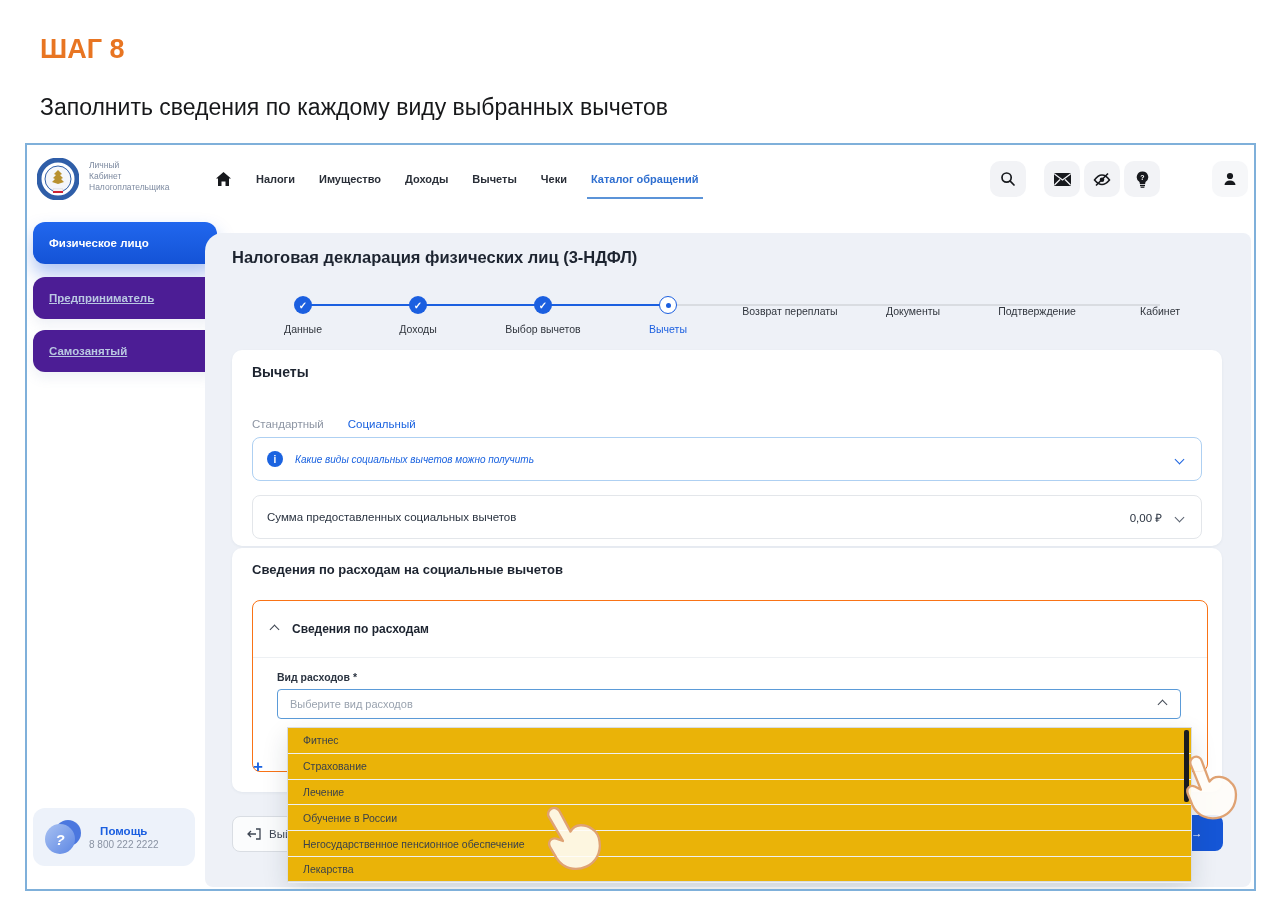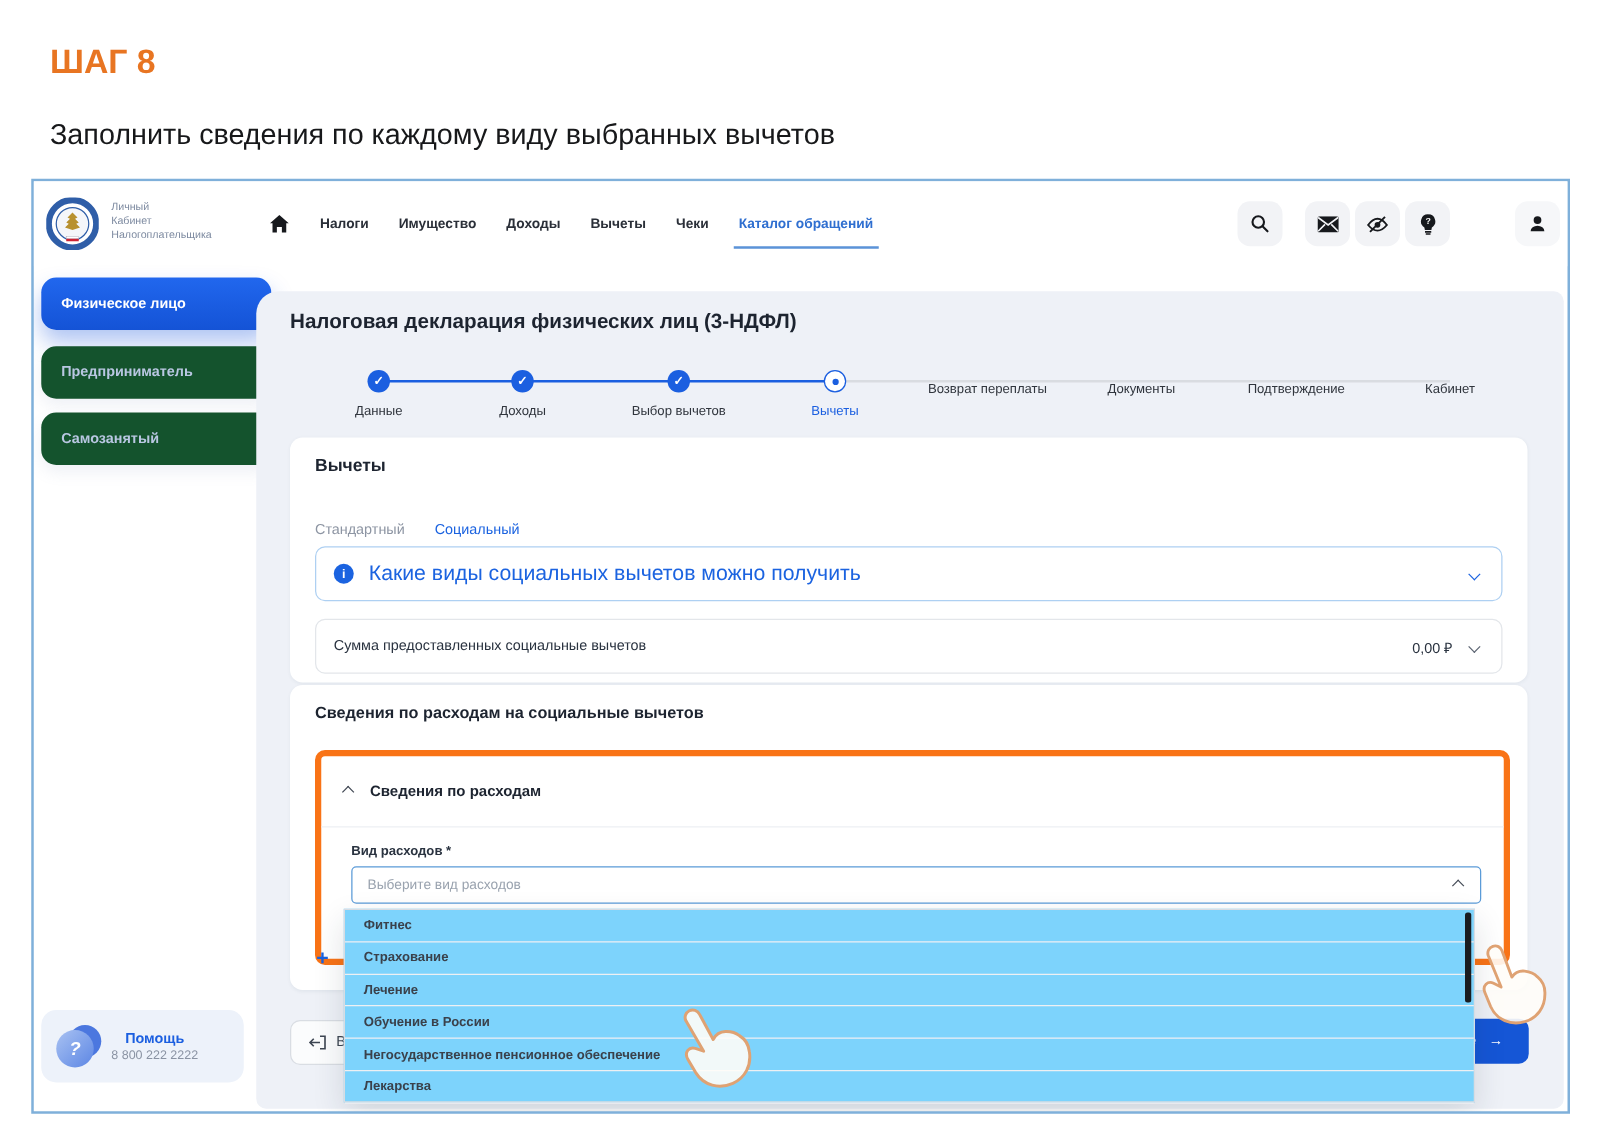"Предприниматель" .side-idle { background: #14532d -> #4c1d95; text-decoration: none -> underline }
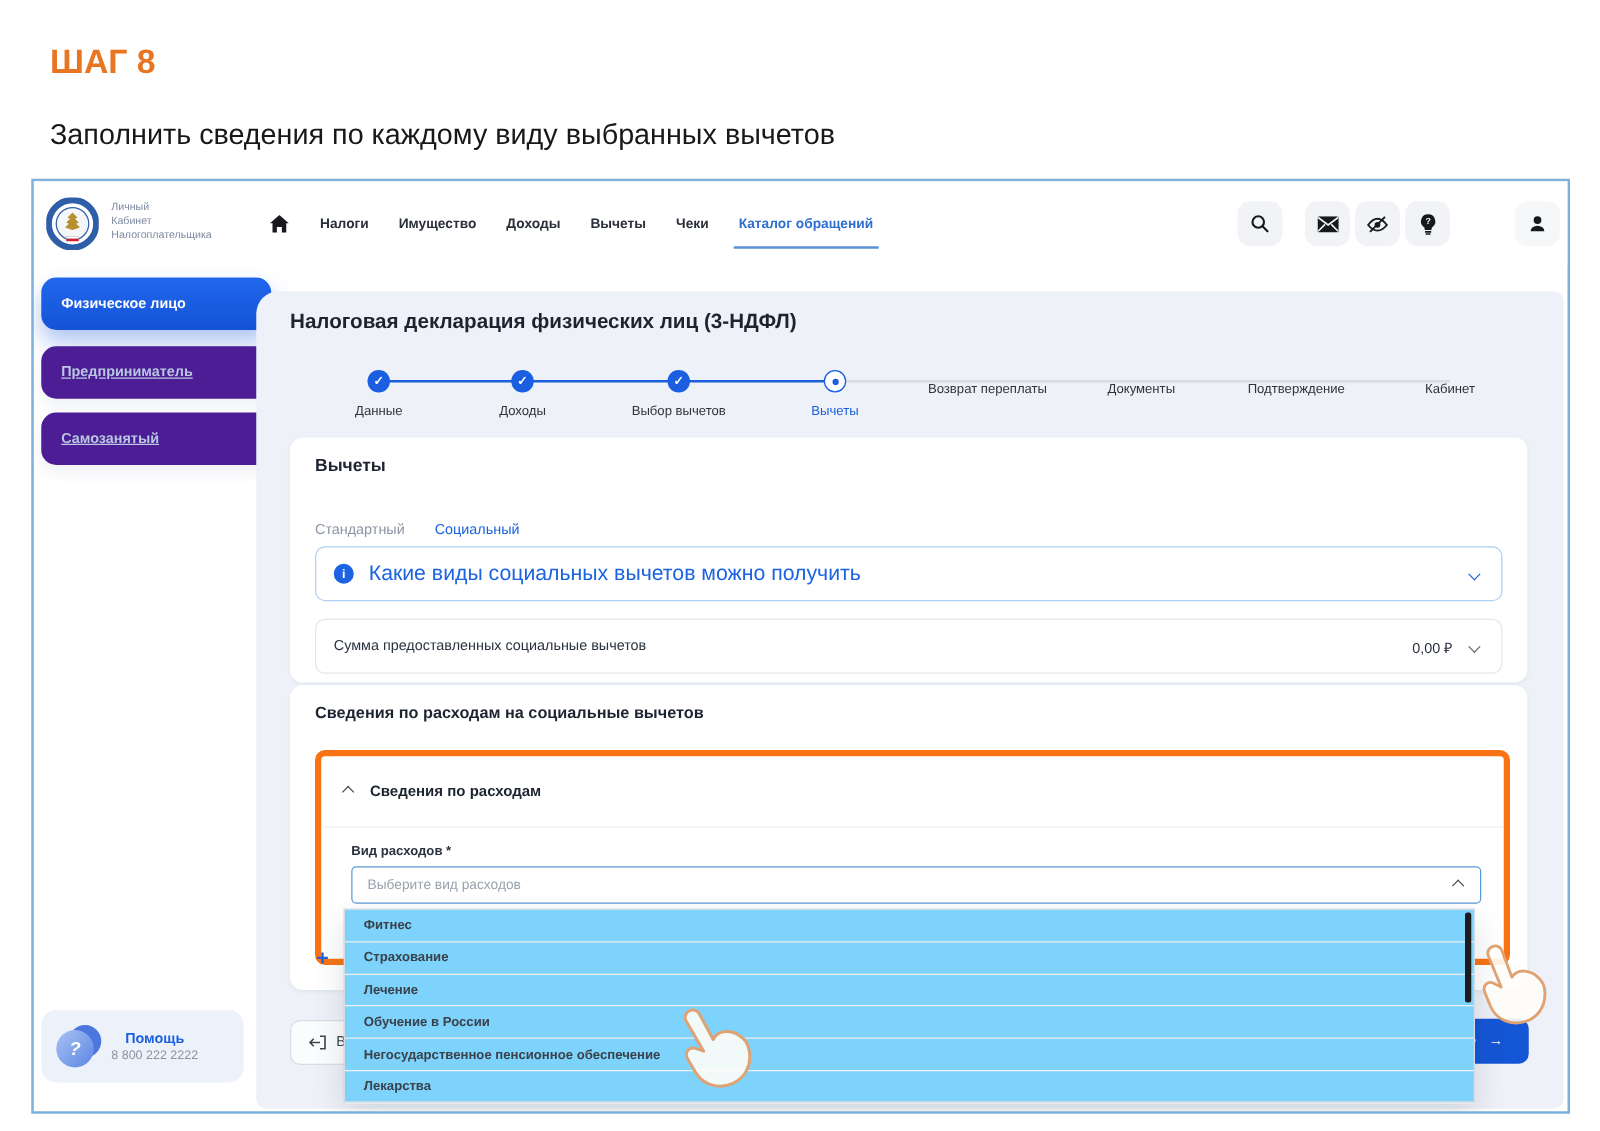"Какие виды социальных вычетов можно" .row-info .txt { font-size: 17px -> 10px; font-style: none -> italic }
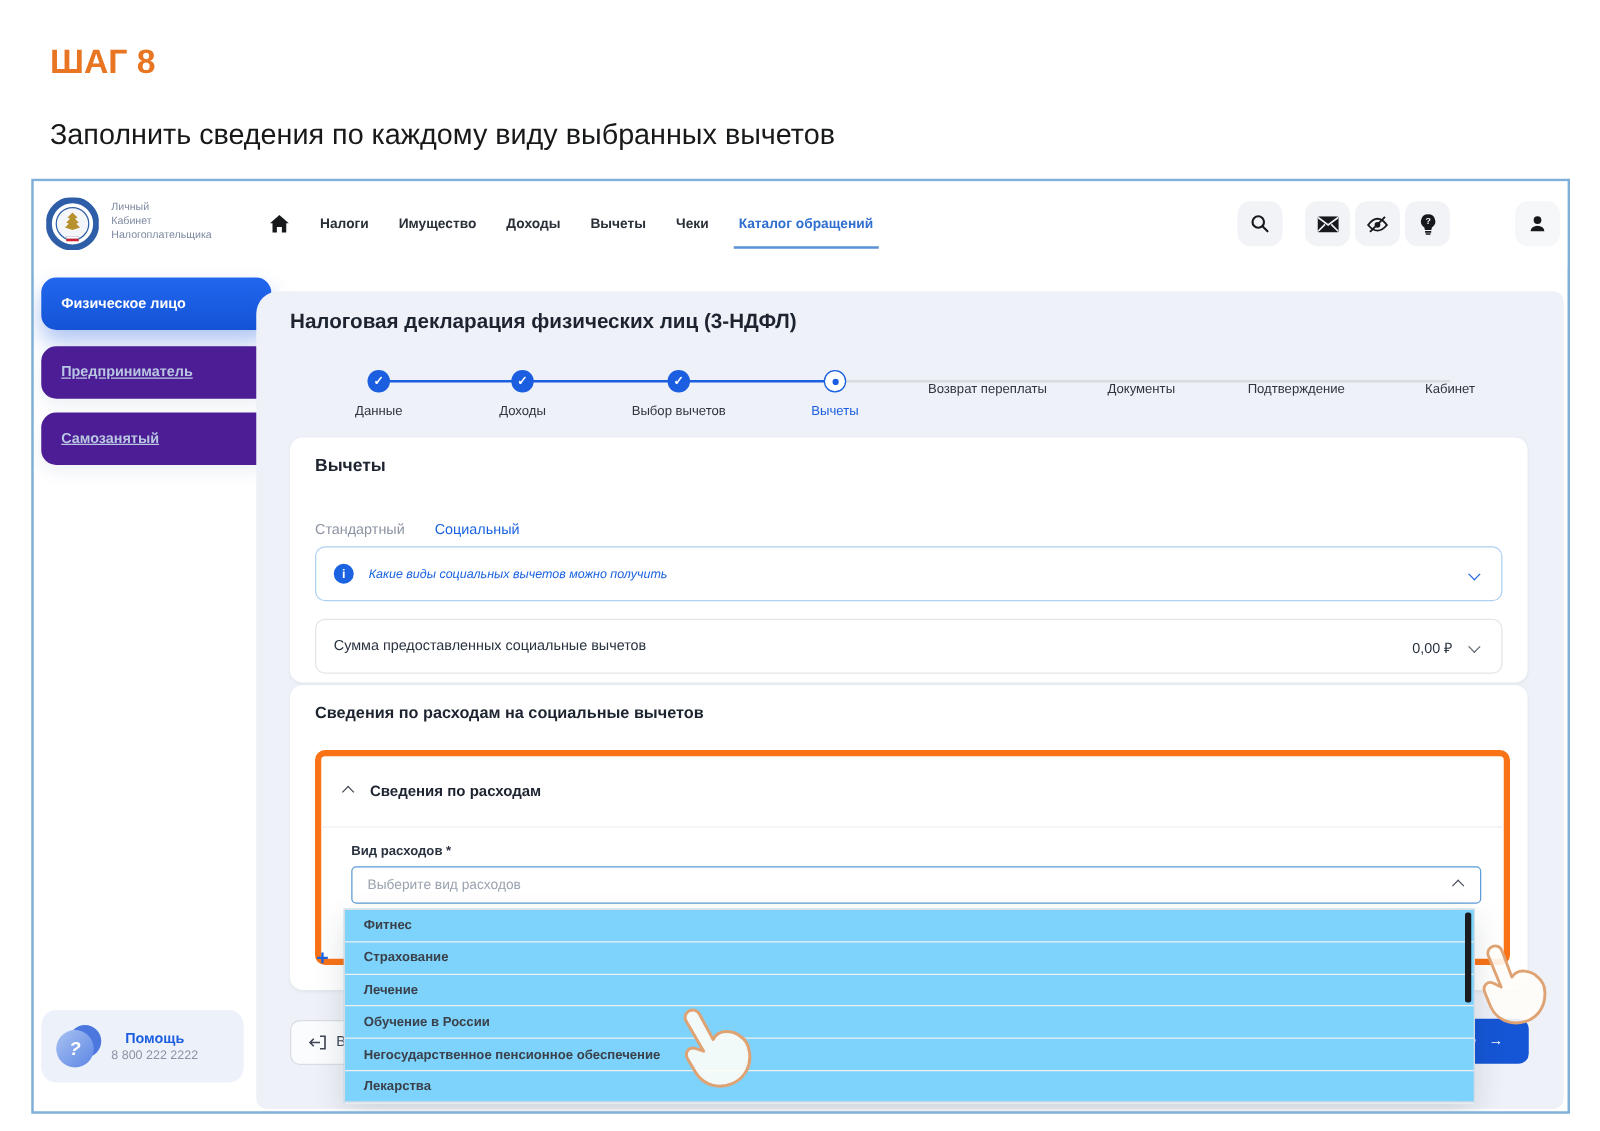"Сумма предоставленных социальные вычетов" span.txt { text: социальные -> социальных }
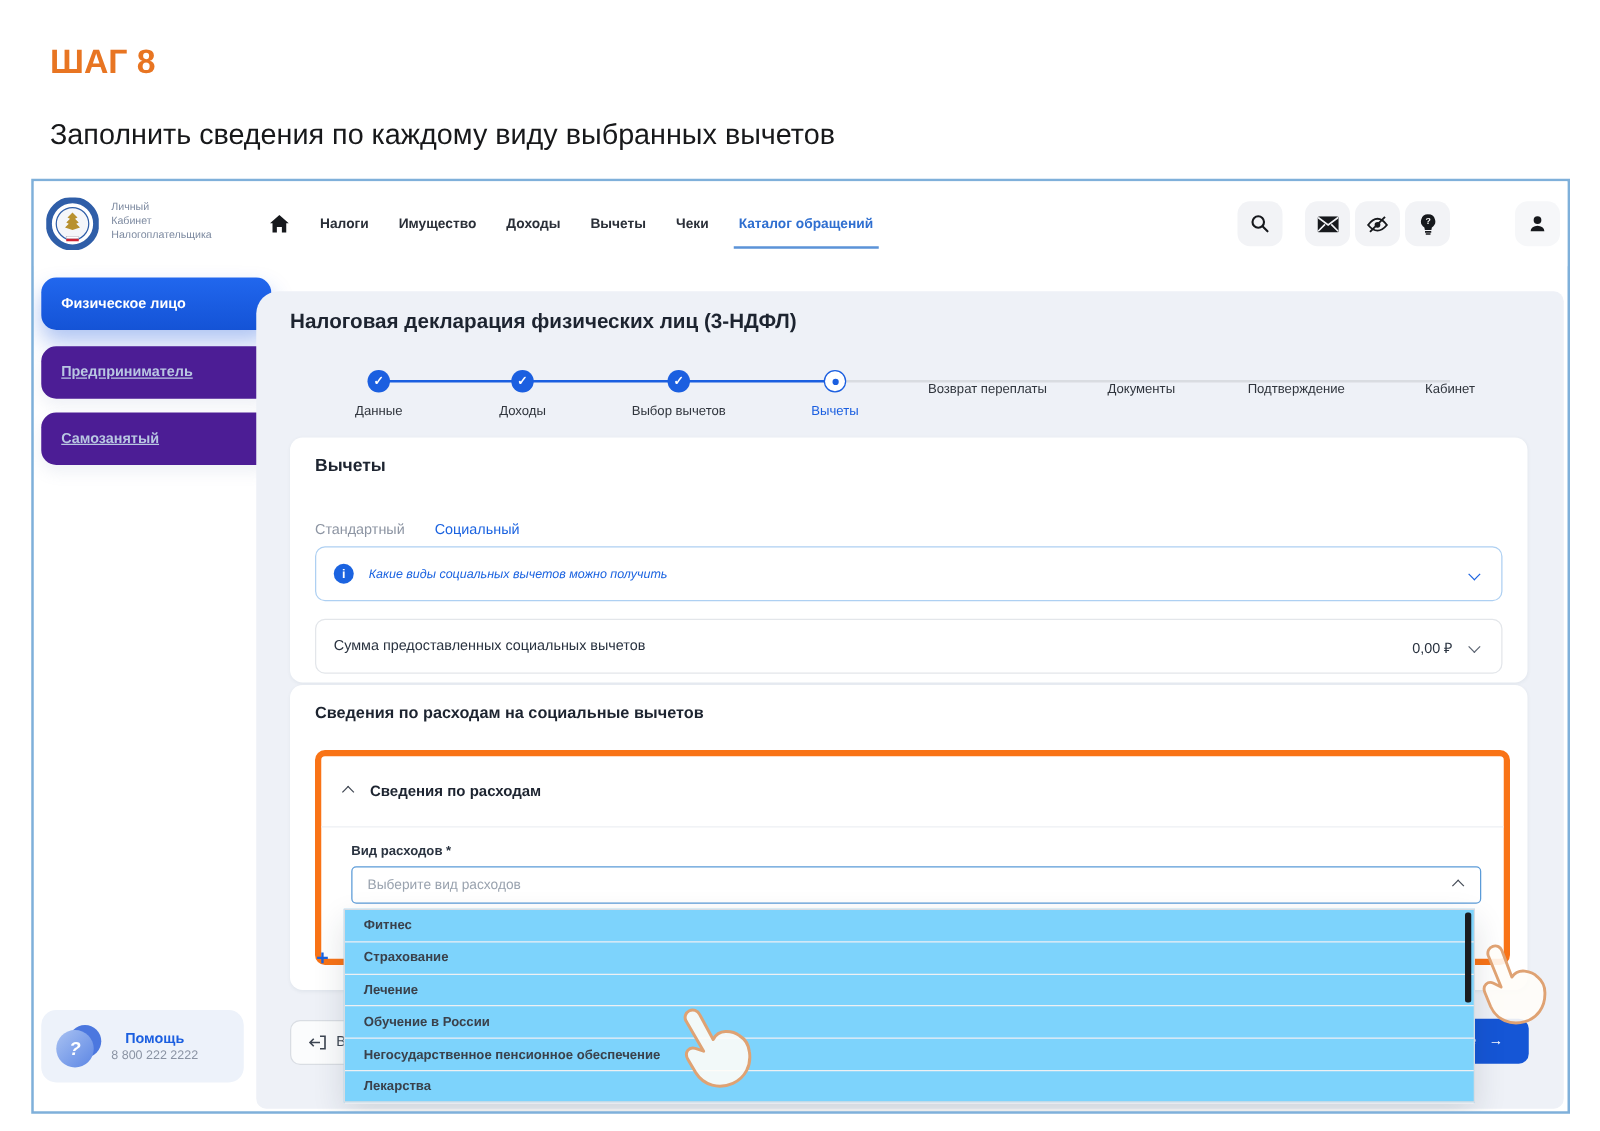"Сведения по расходам" .inner-card { border: 5px solid #f97316 -> 1px solid #f97316 }
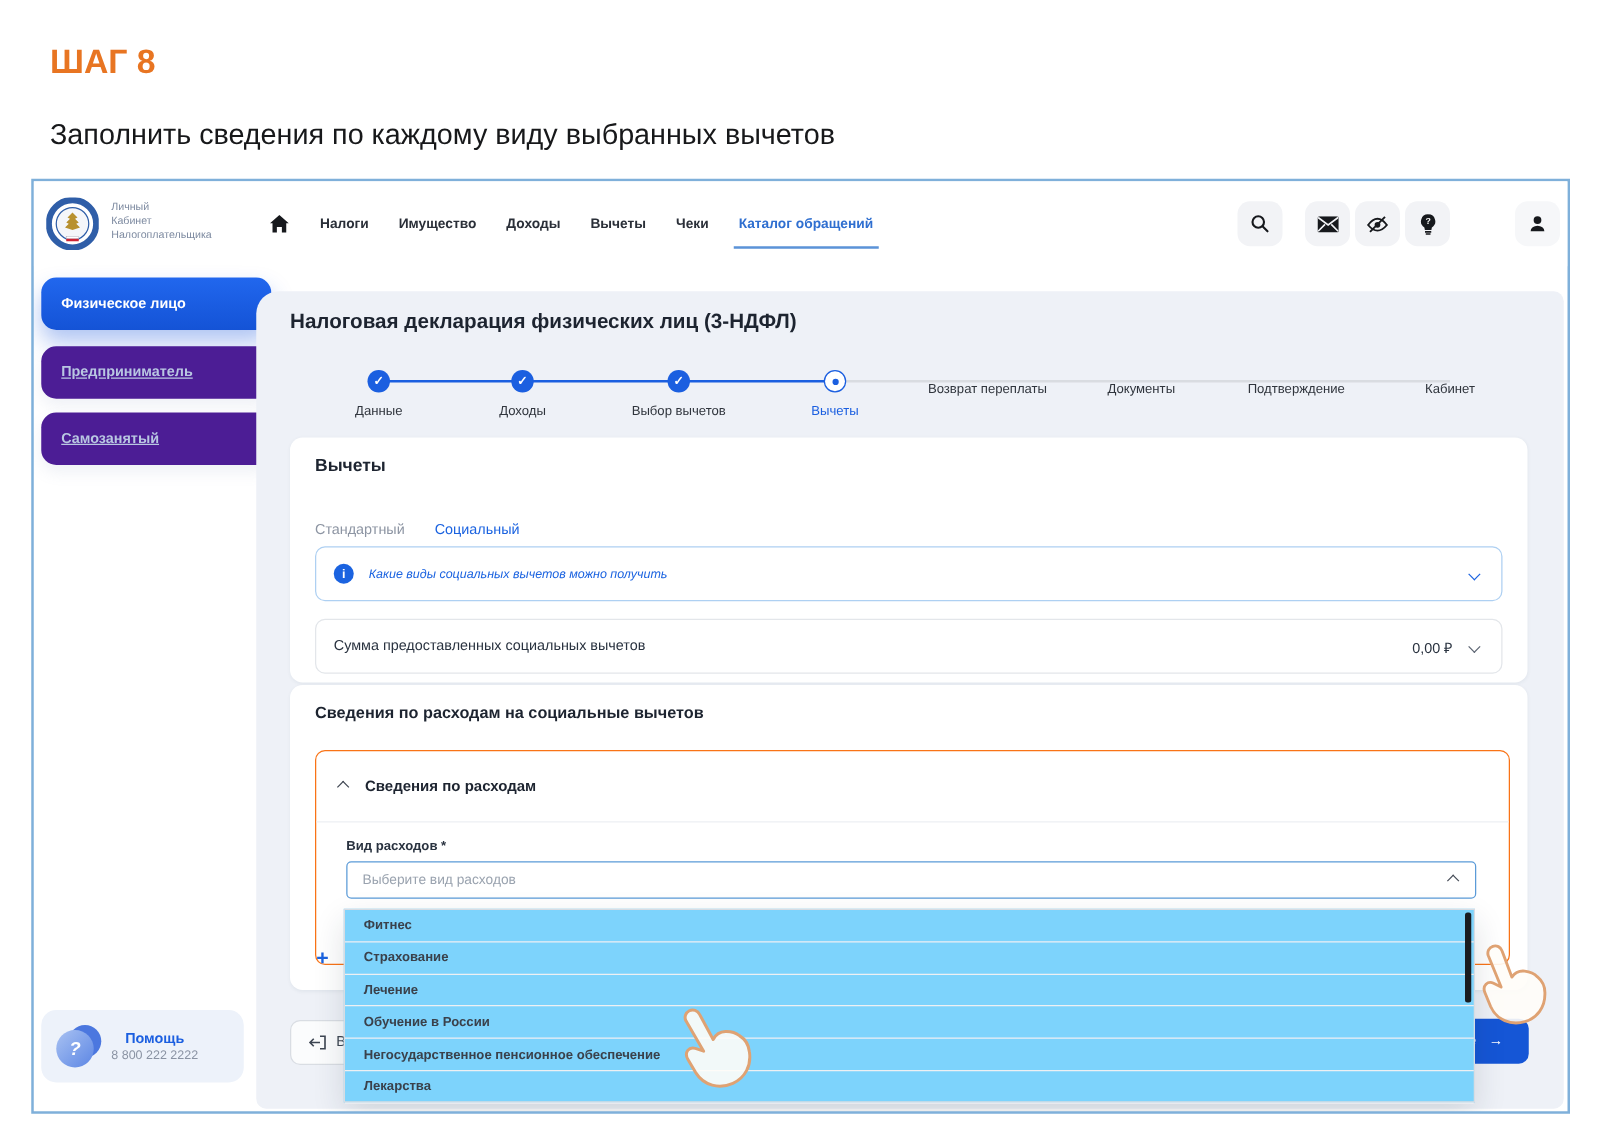"Фитнес" .dropdown { background: #7dd3fc -> #eab308; font-weight: bold -> none; left: 248px -> 260px }
